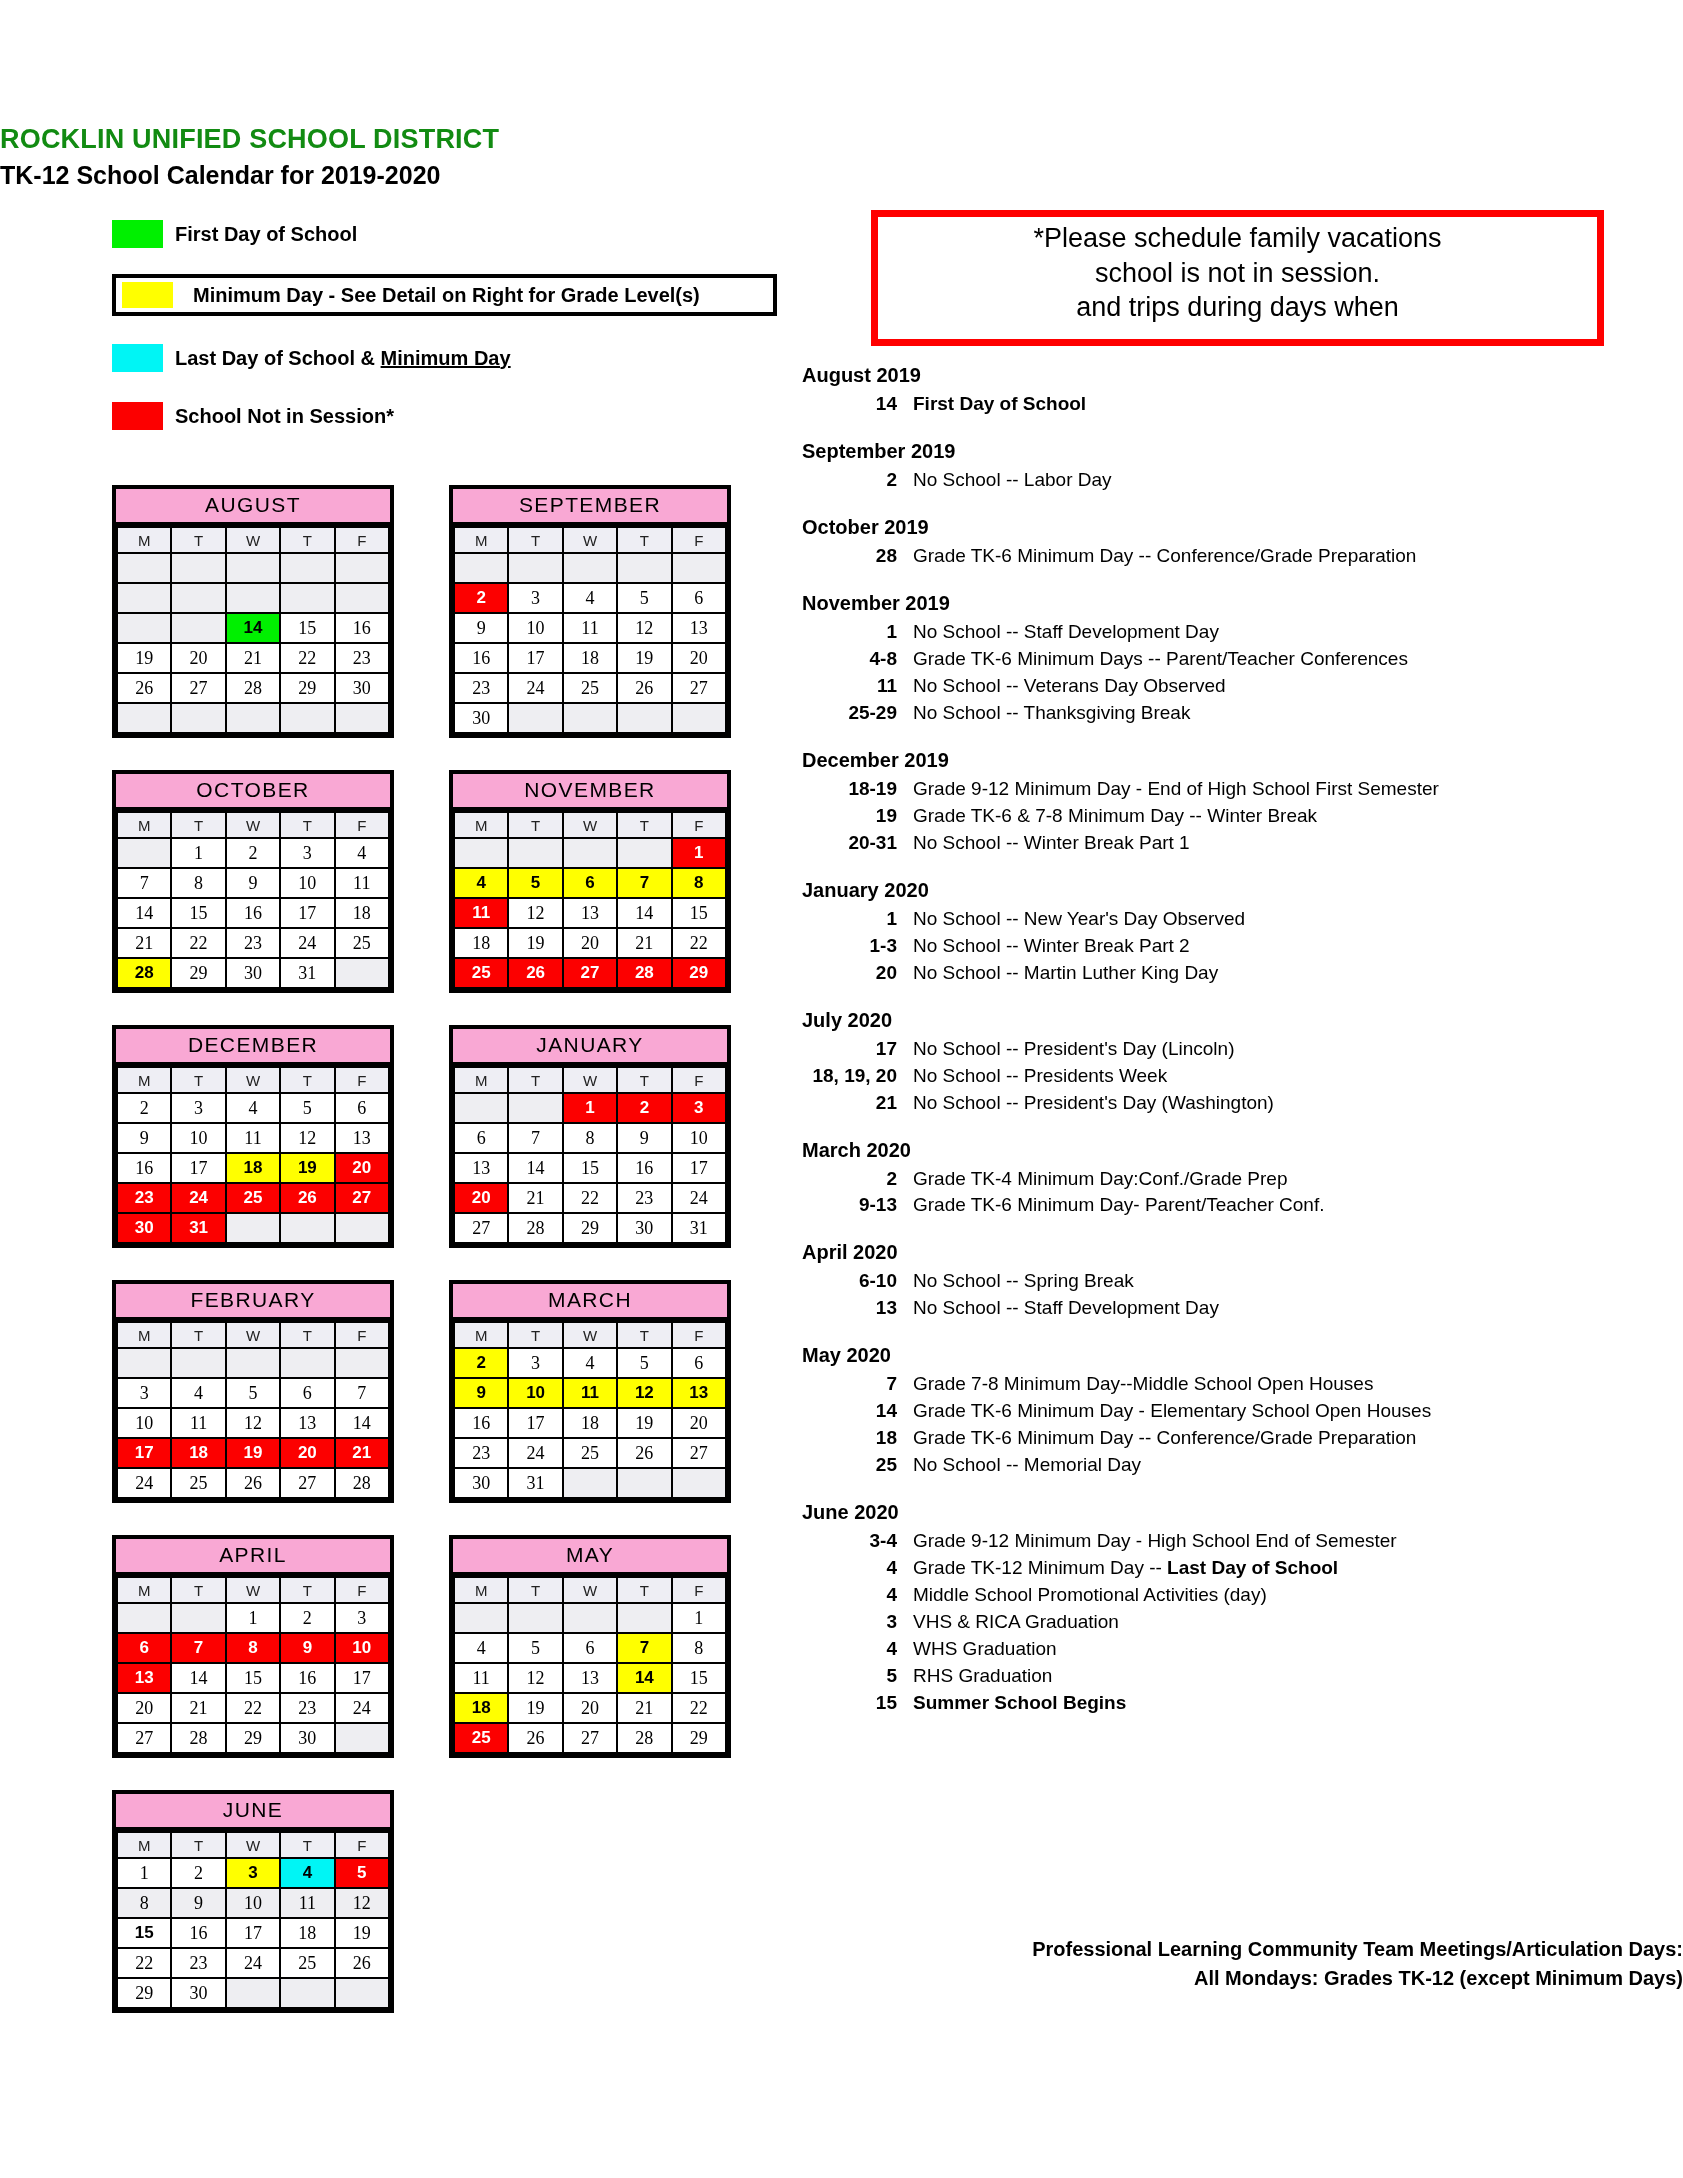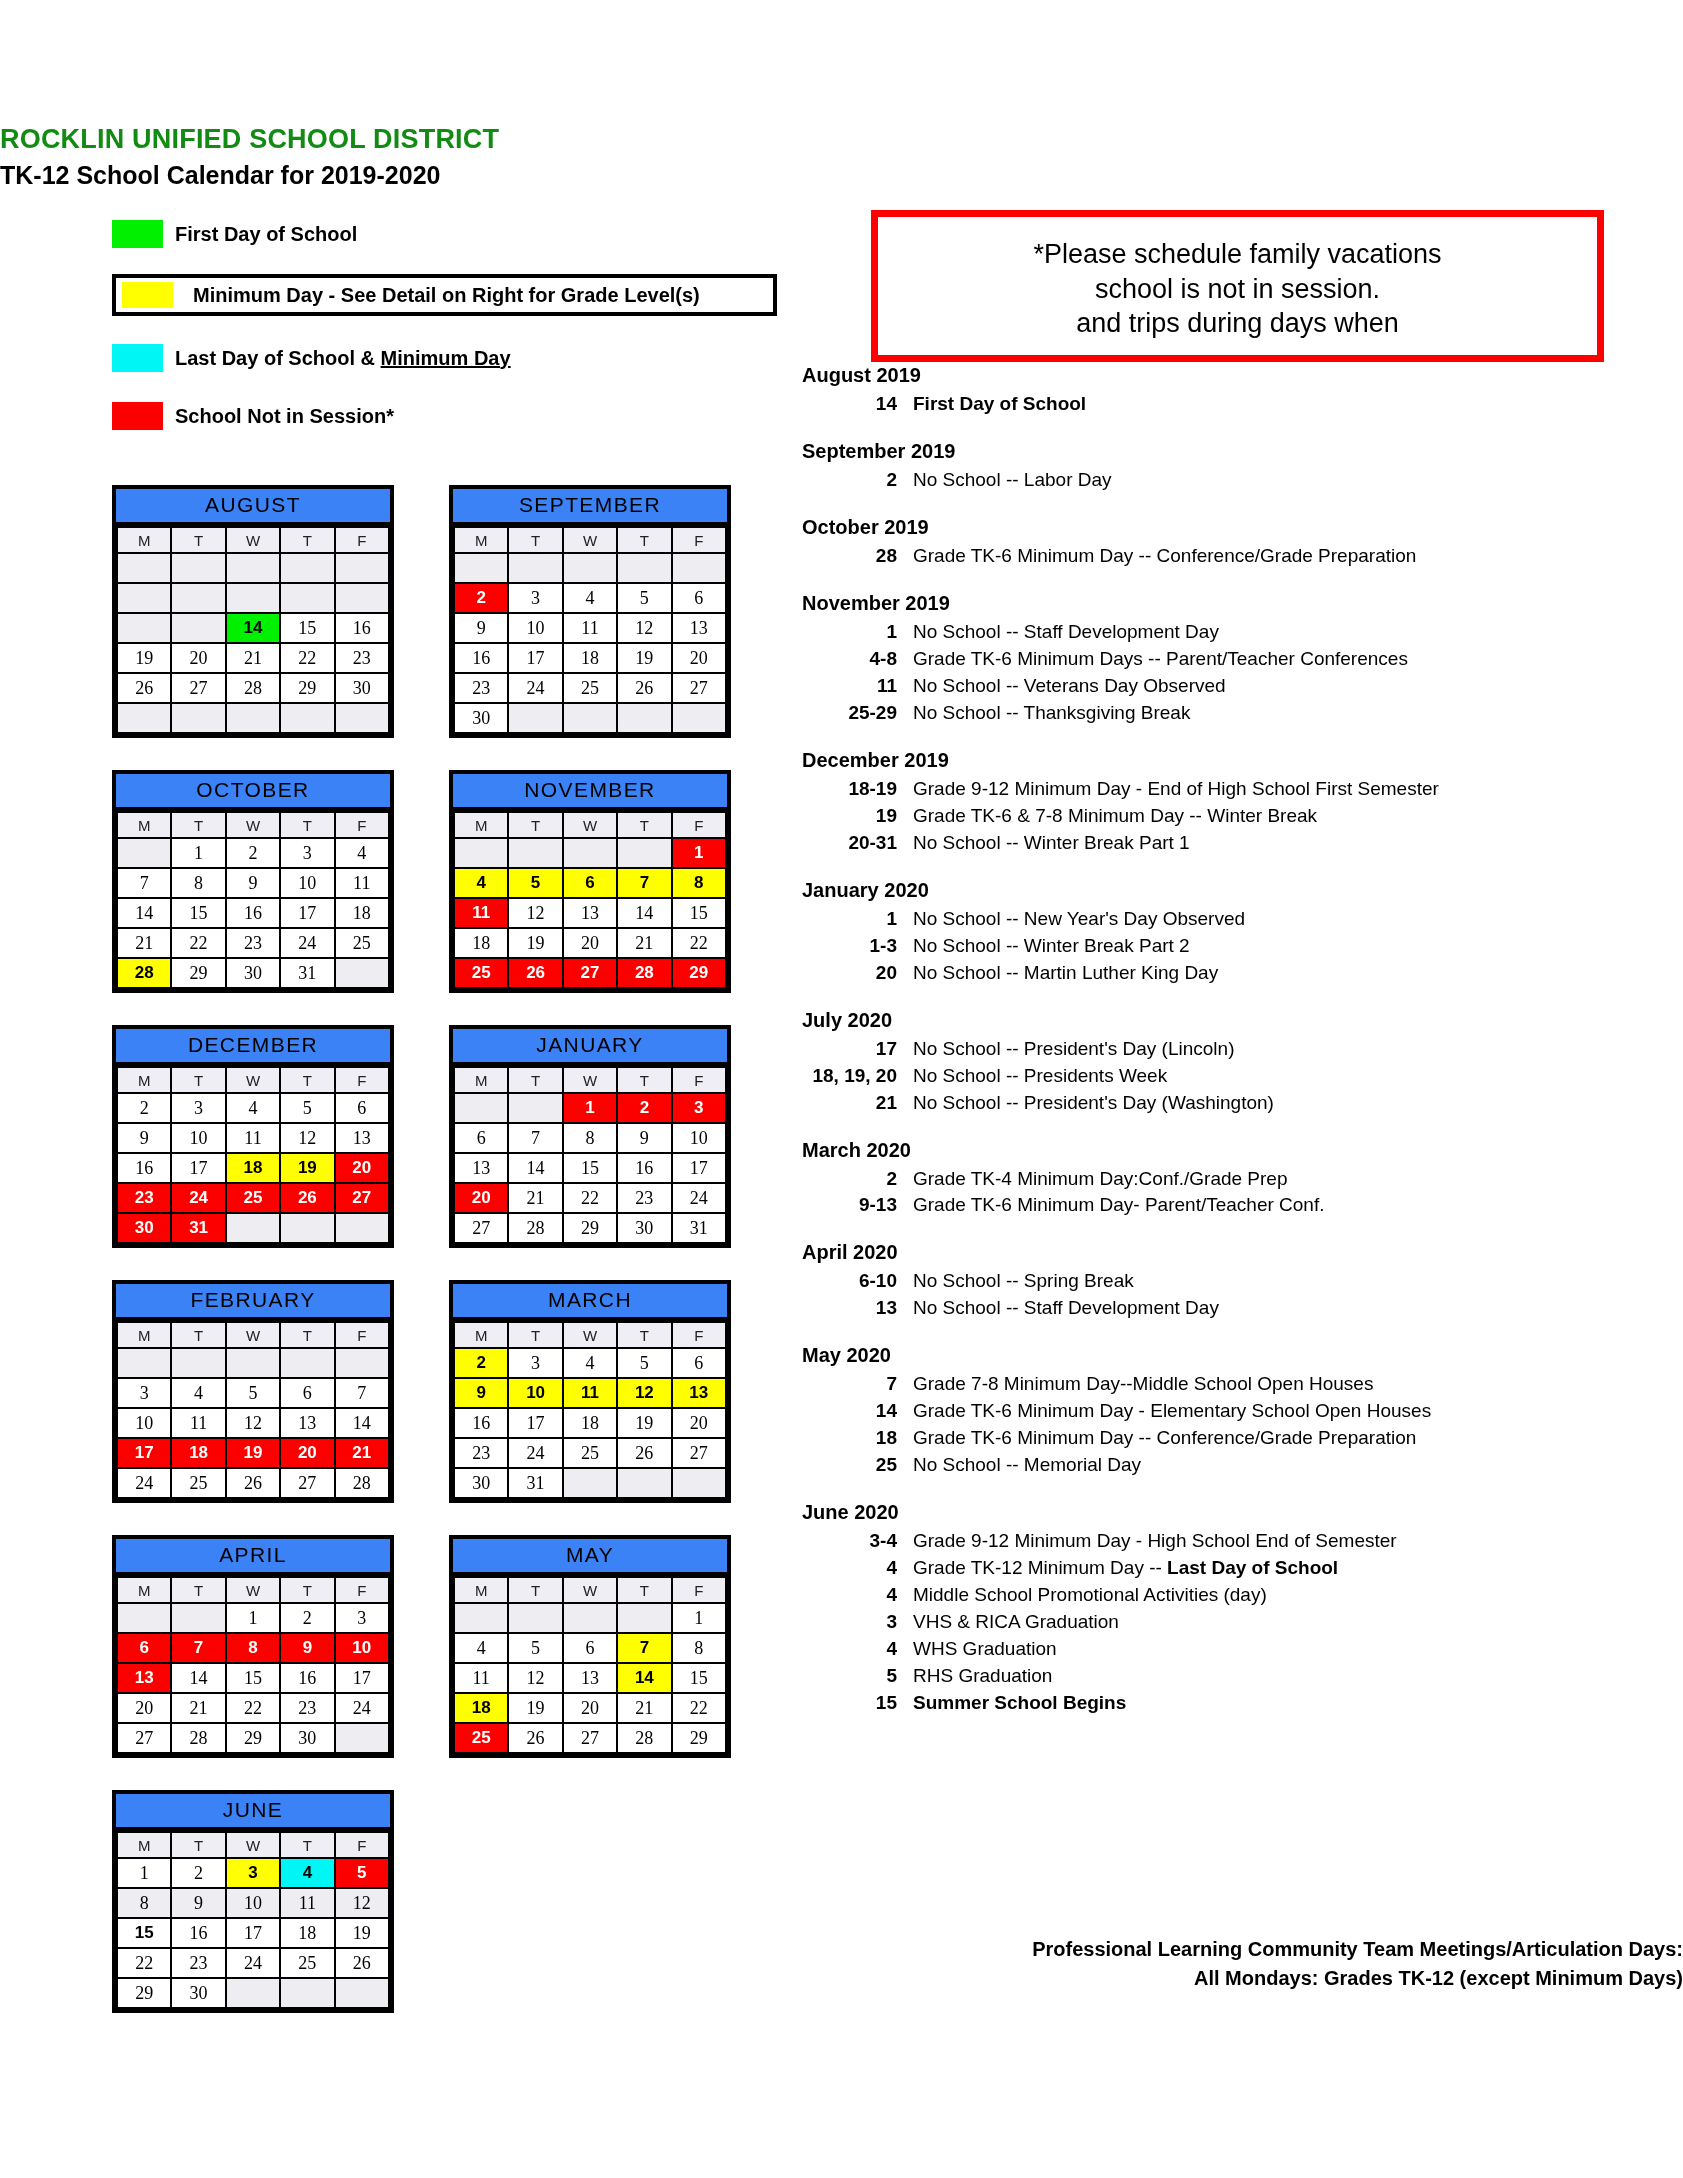"*Please schedule family vacations" .notice-box { padding: 20px 10px 14px 10px -> 4px 10px 14px 10px }
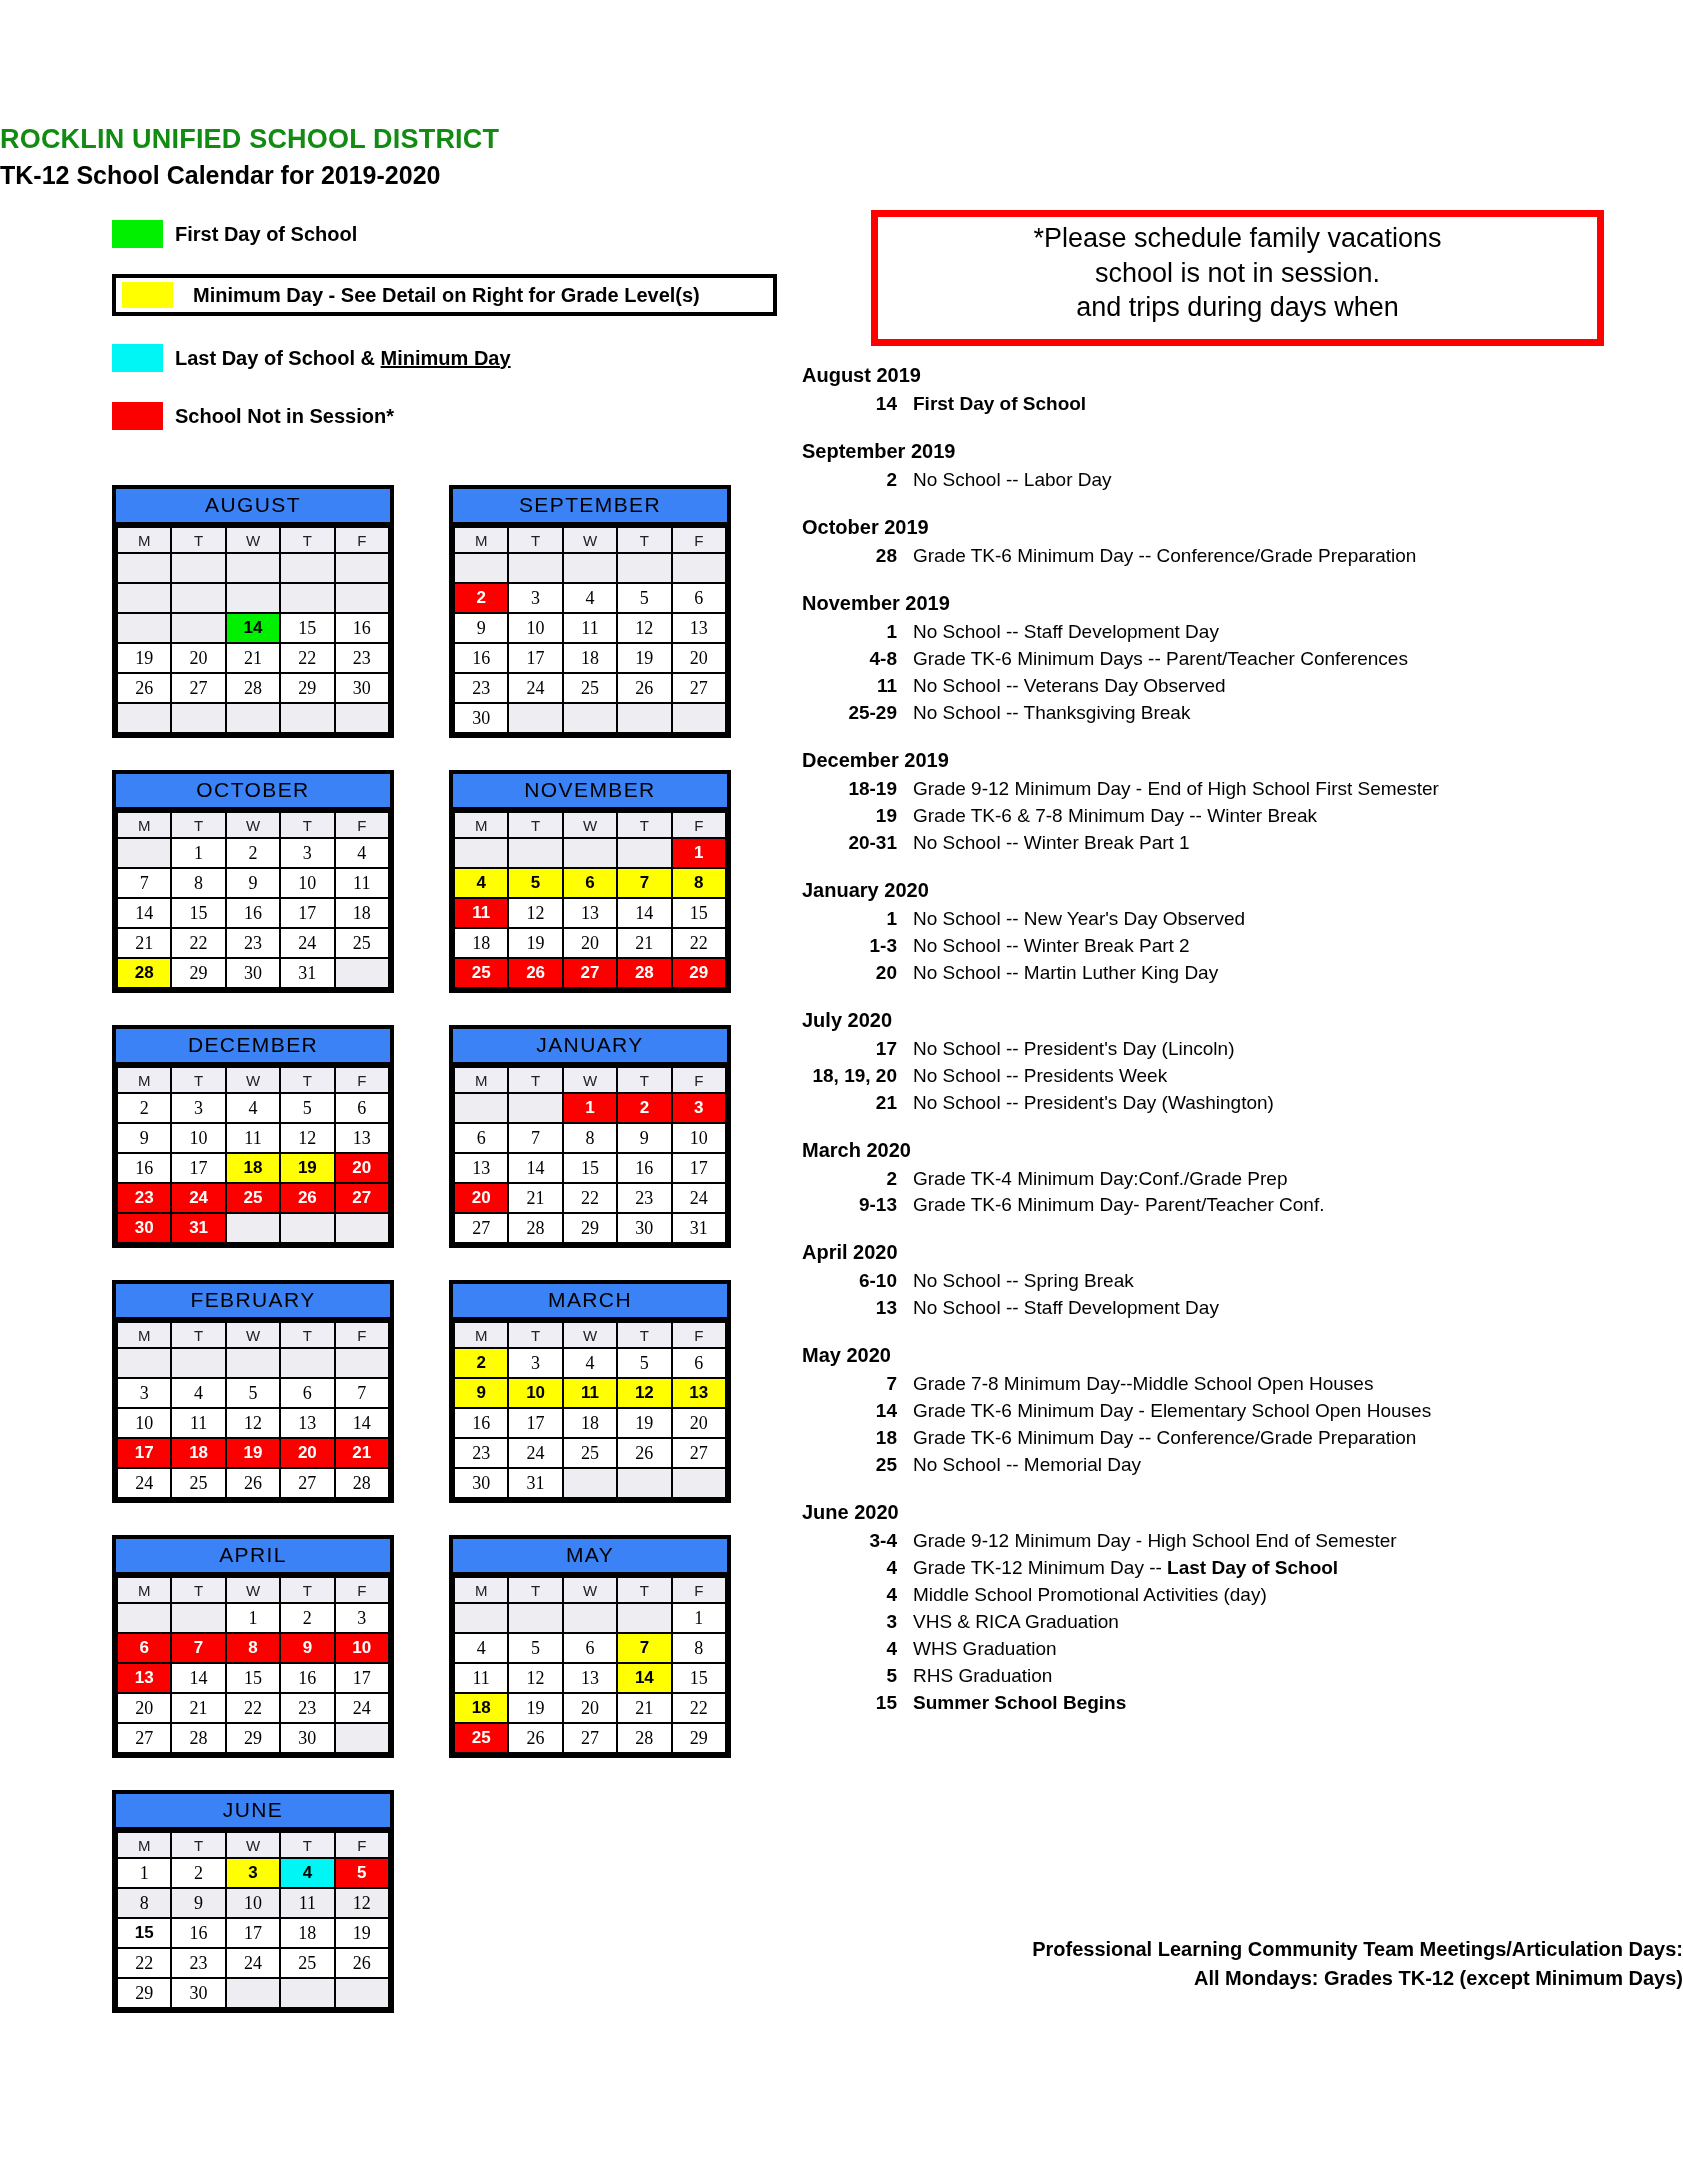"AUGUST" .month-name { background: #3b82f6 -> #f9a8d4 }
